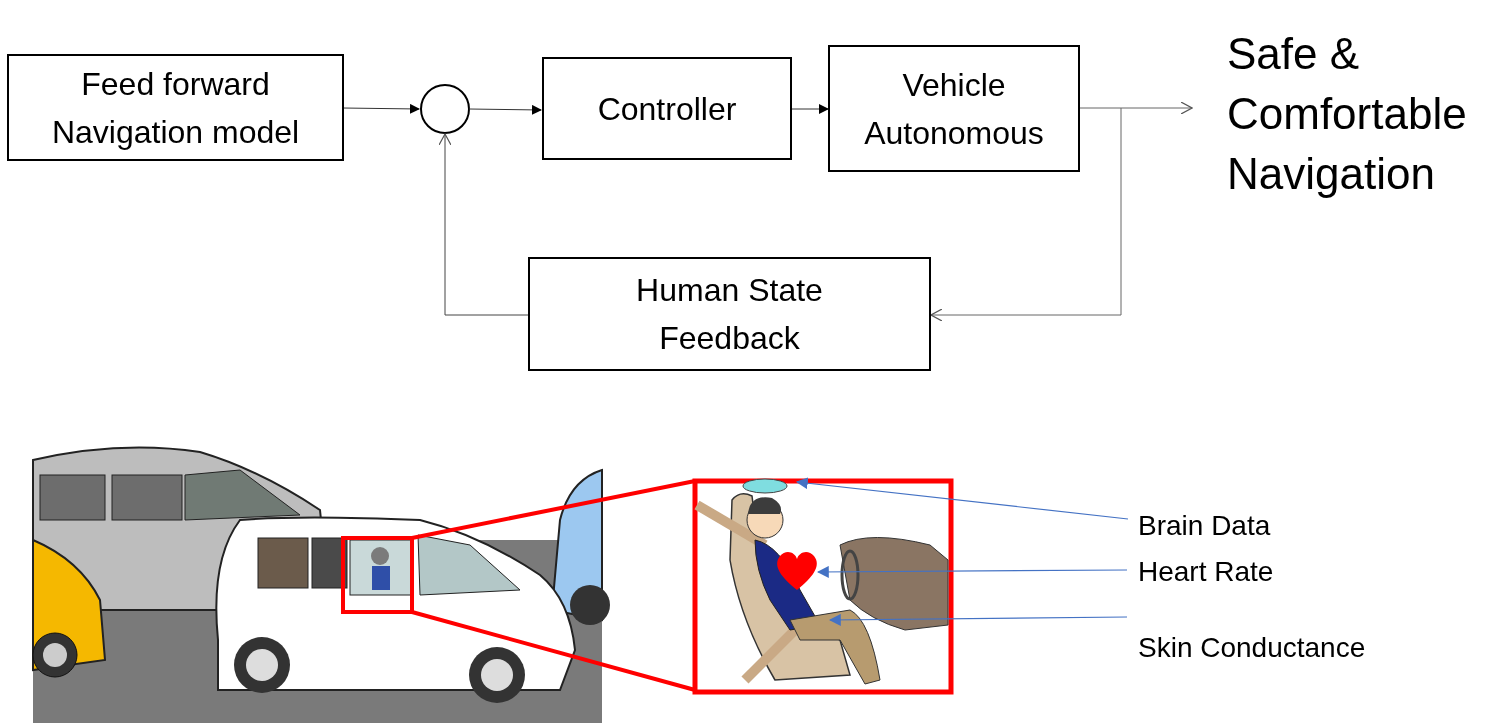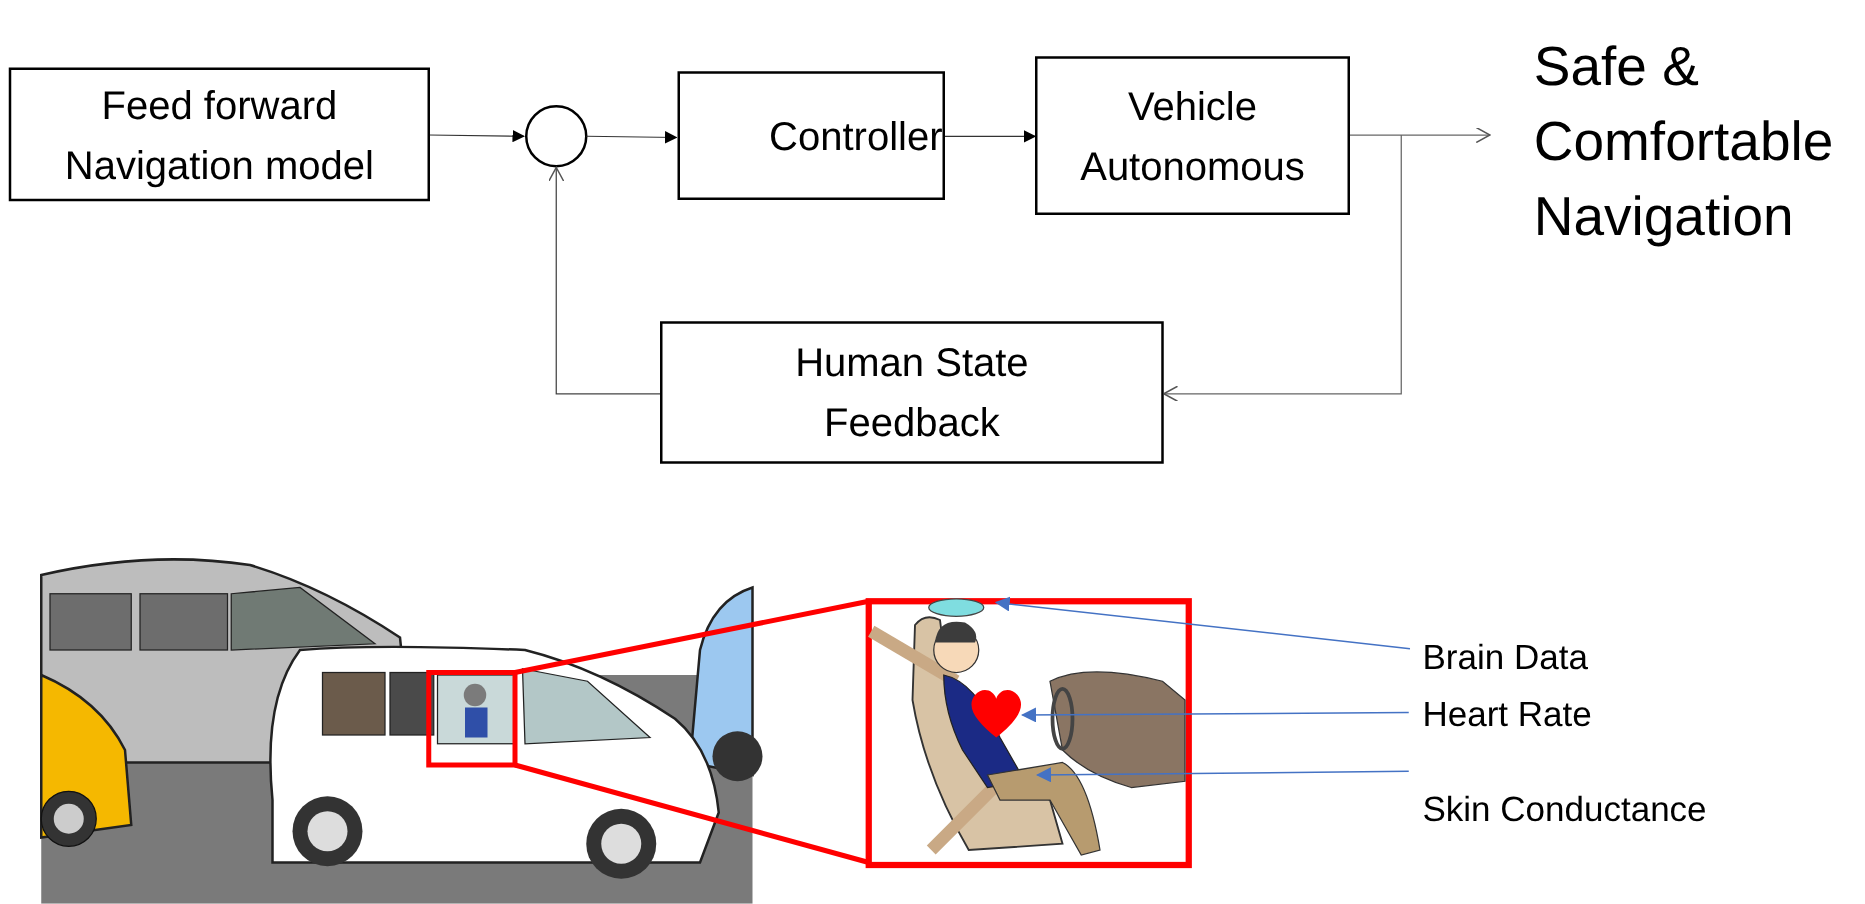"Controller" div.box { justify-content: flex-end -> none; width: 214px -> 250px }
